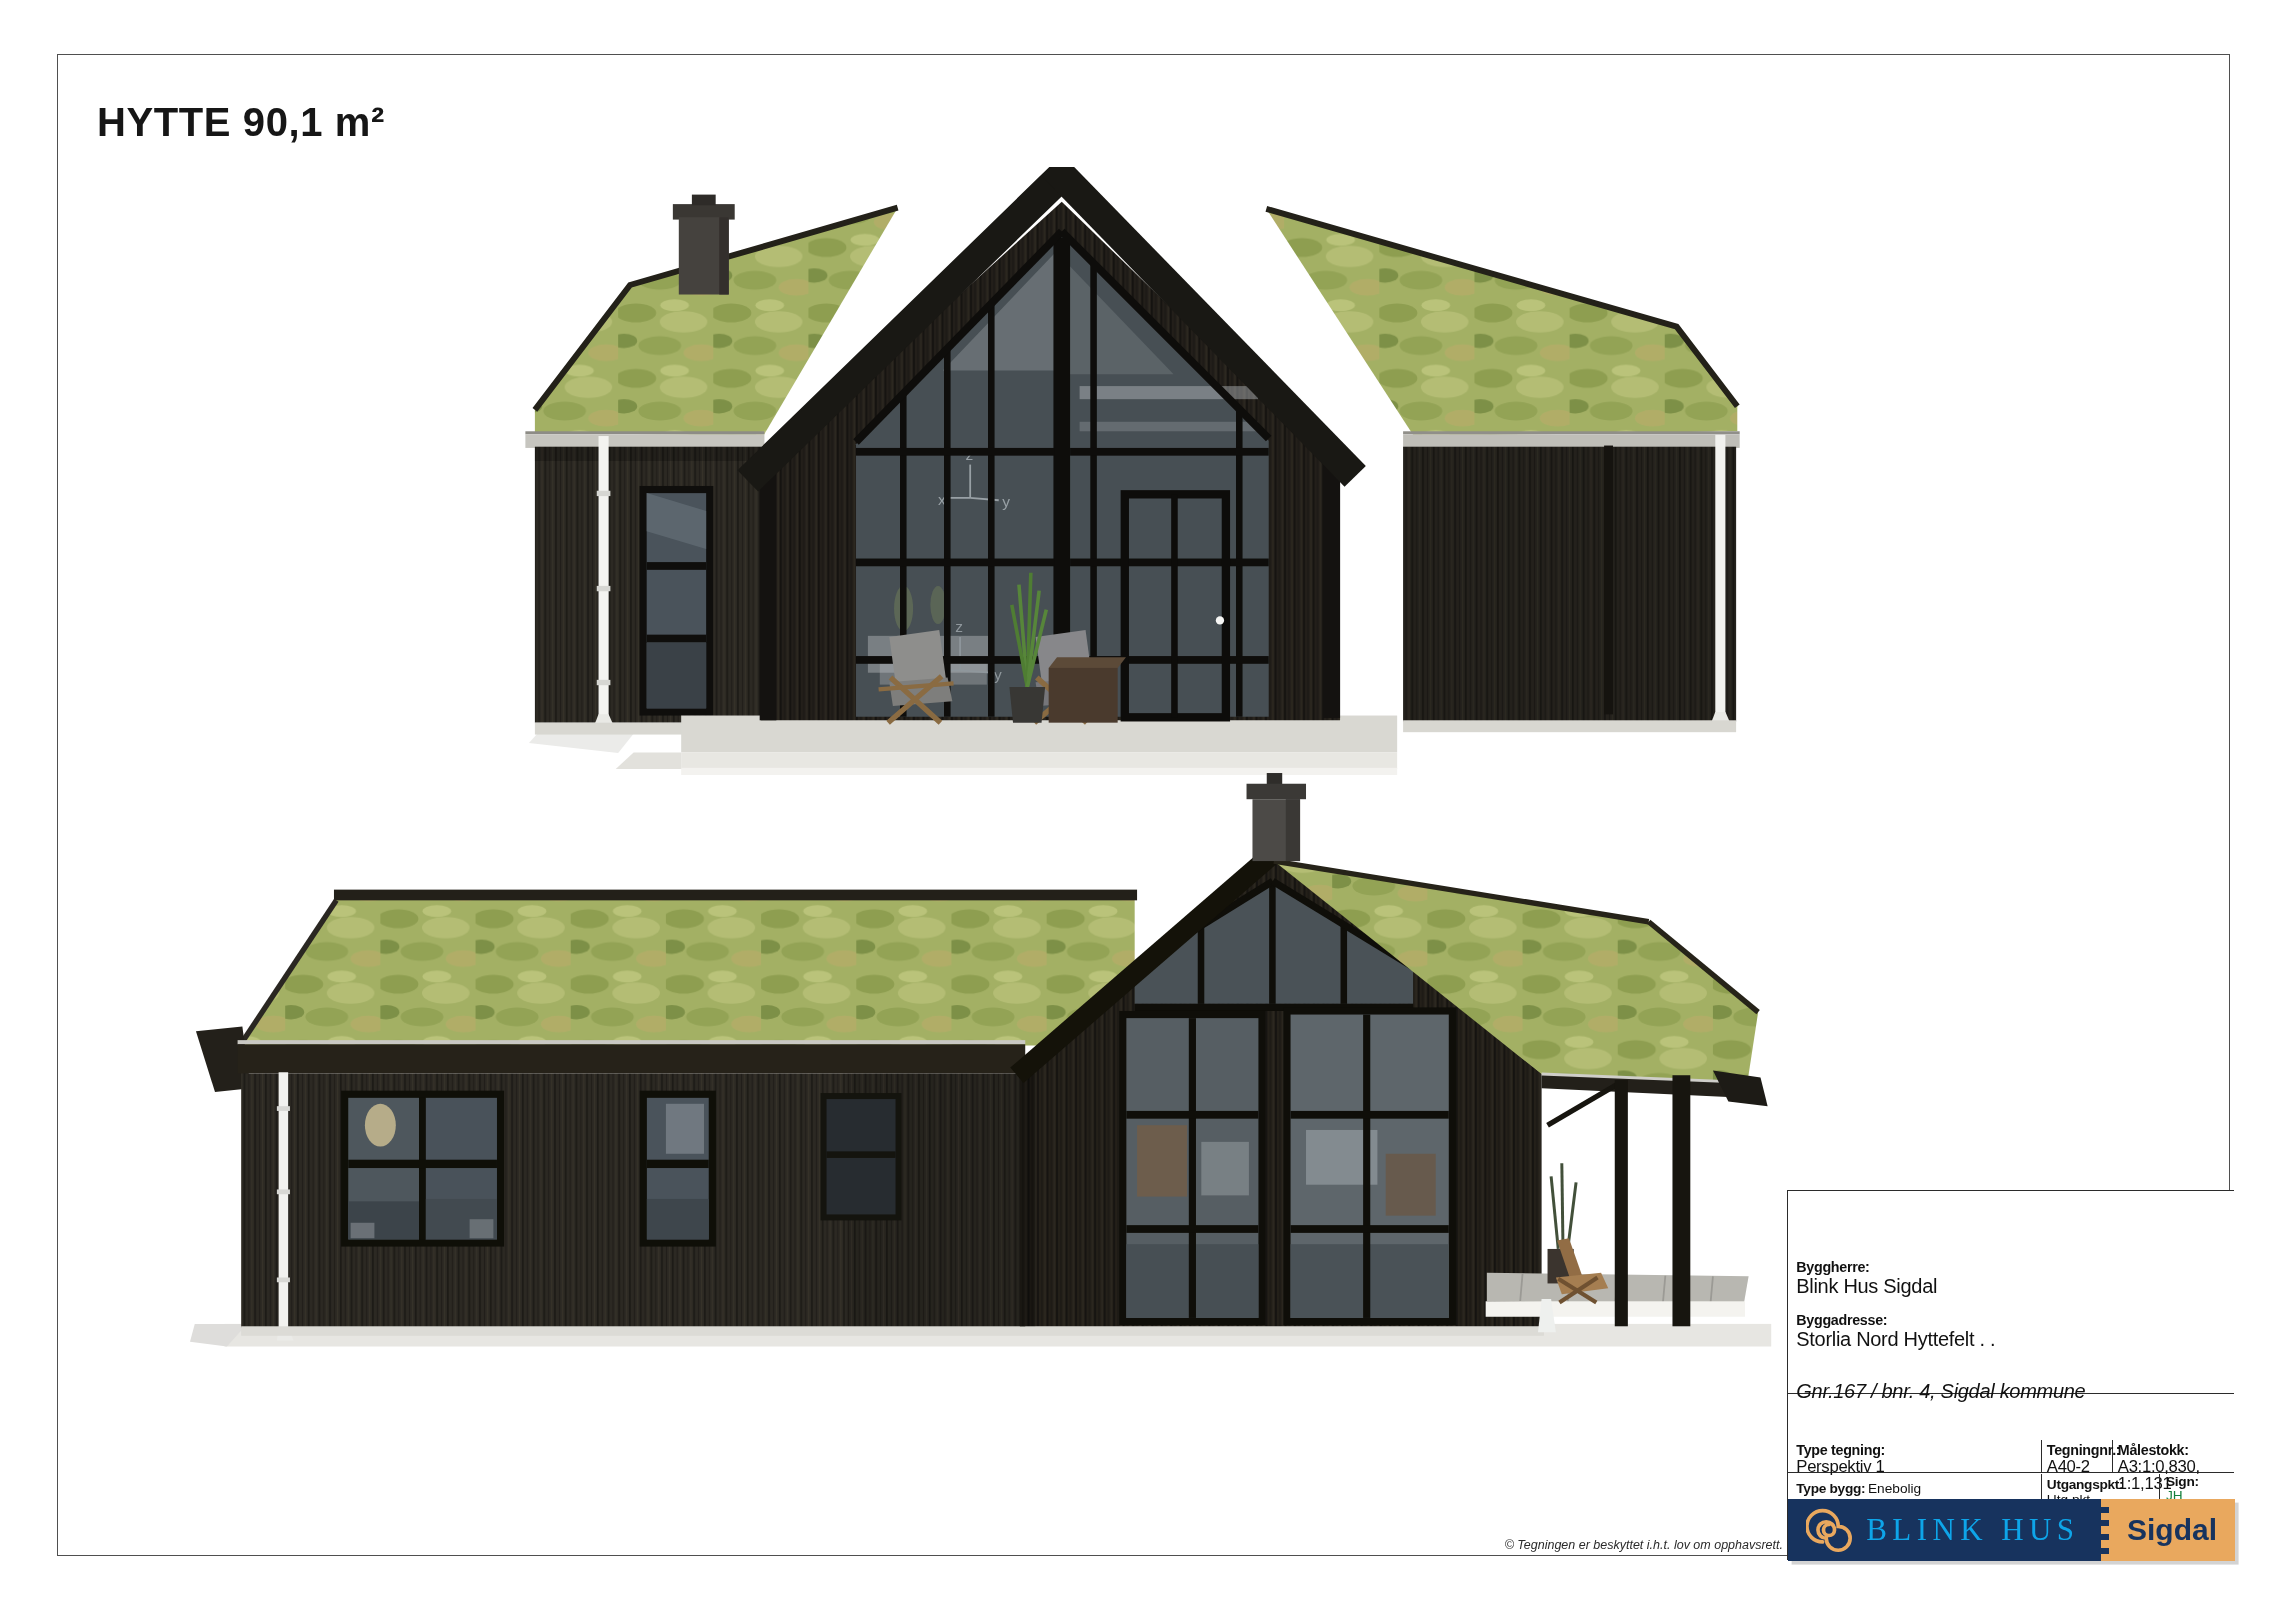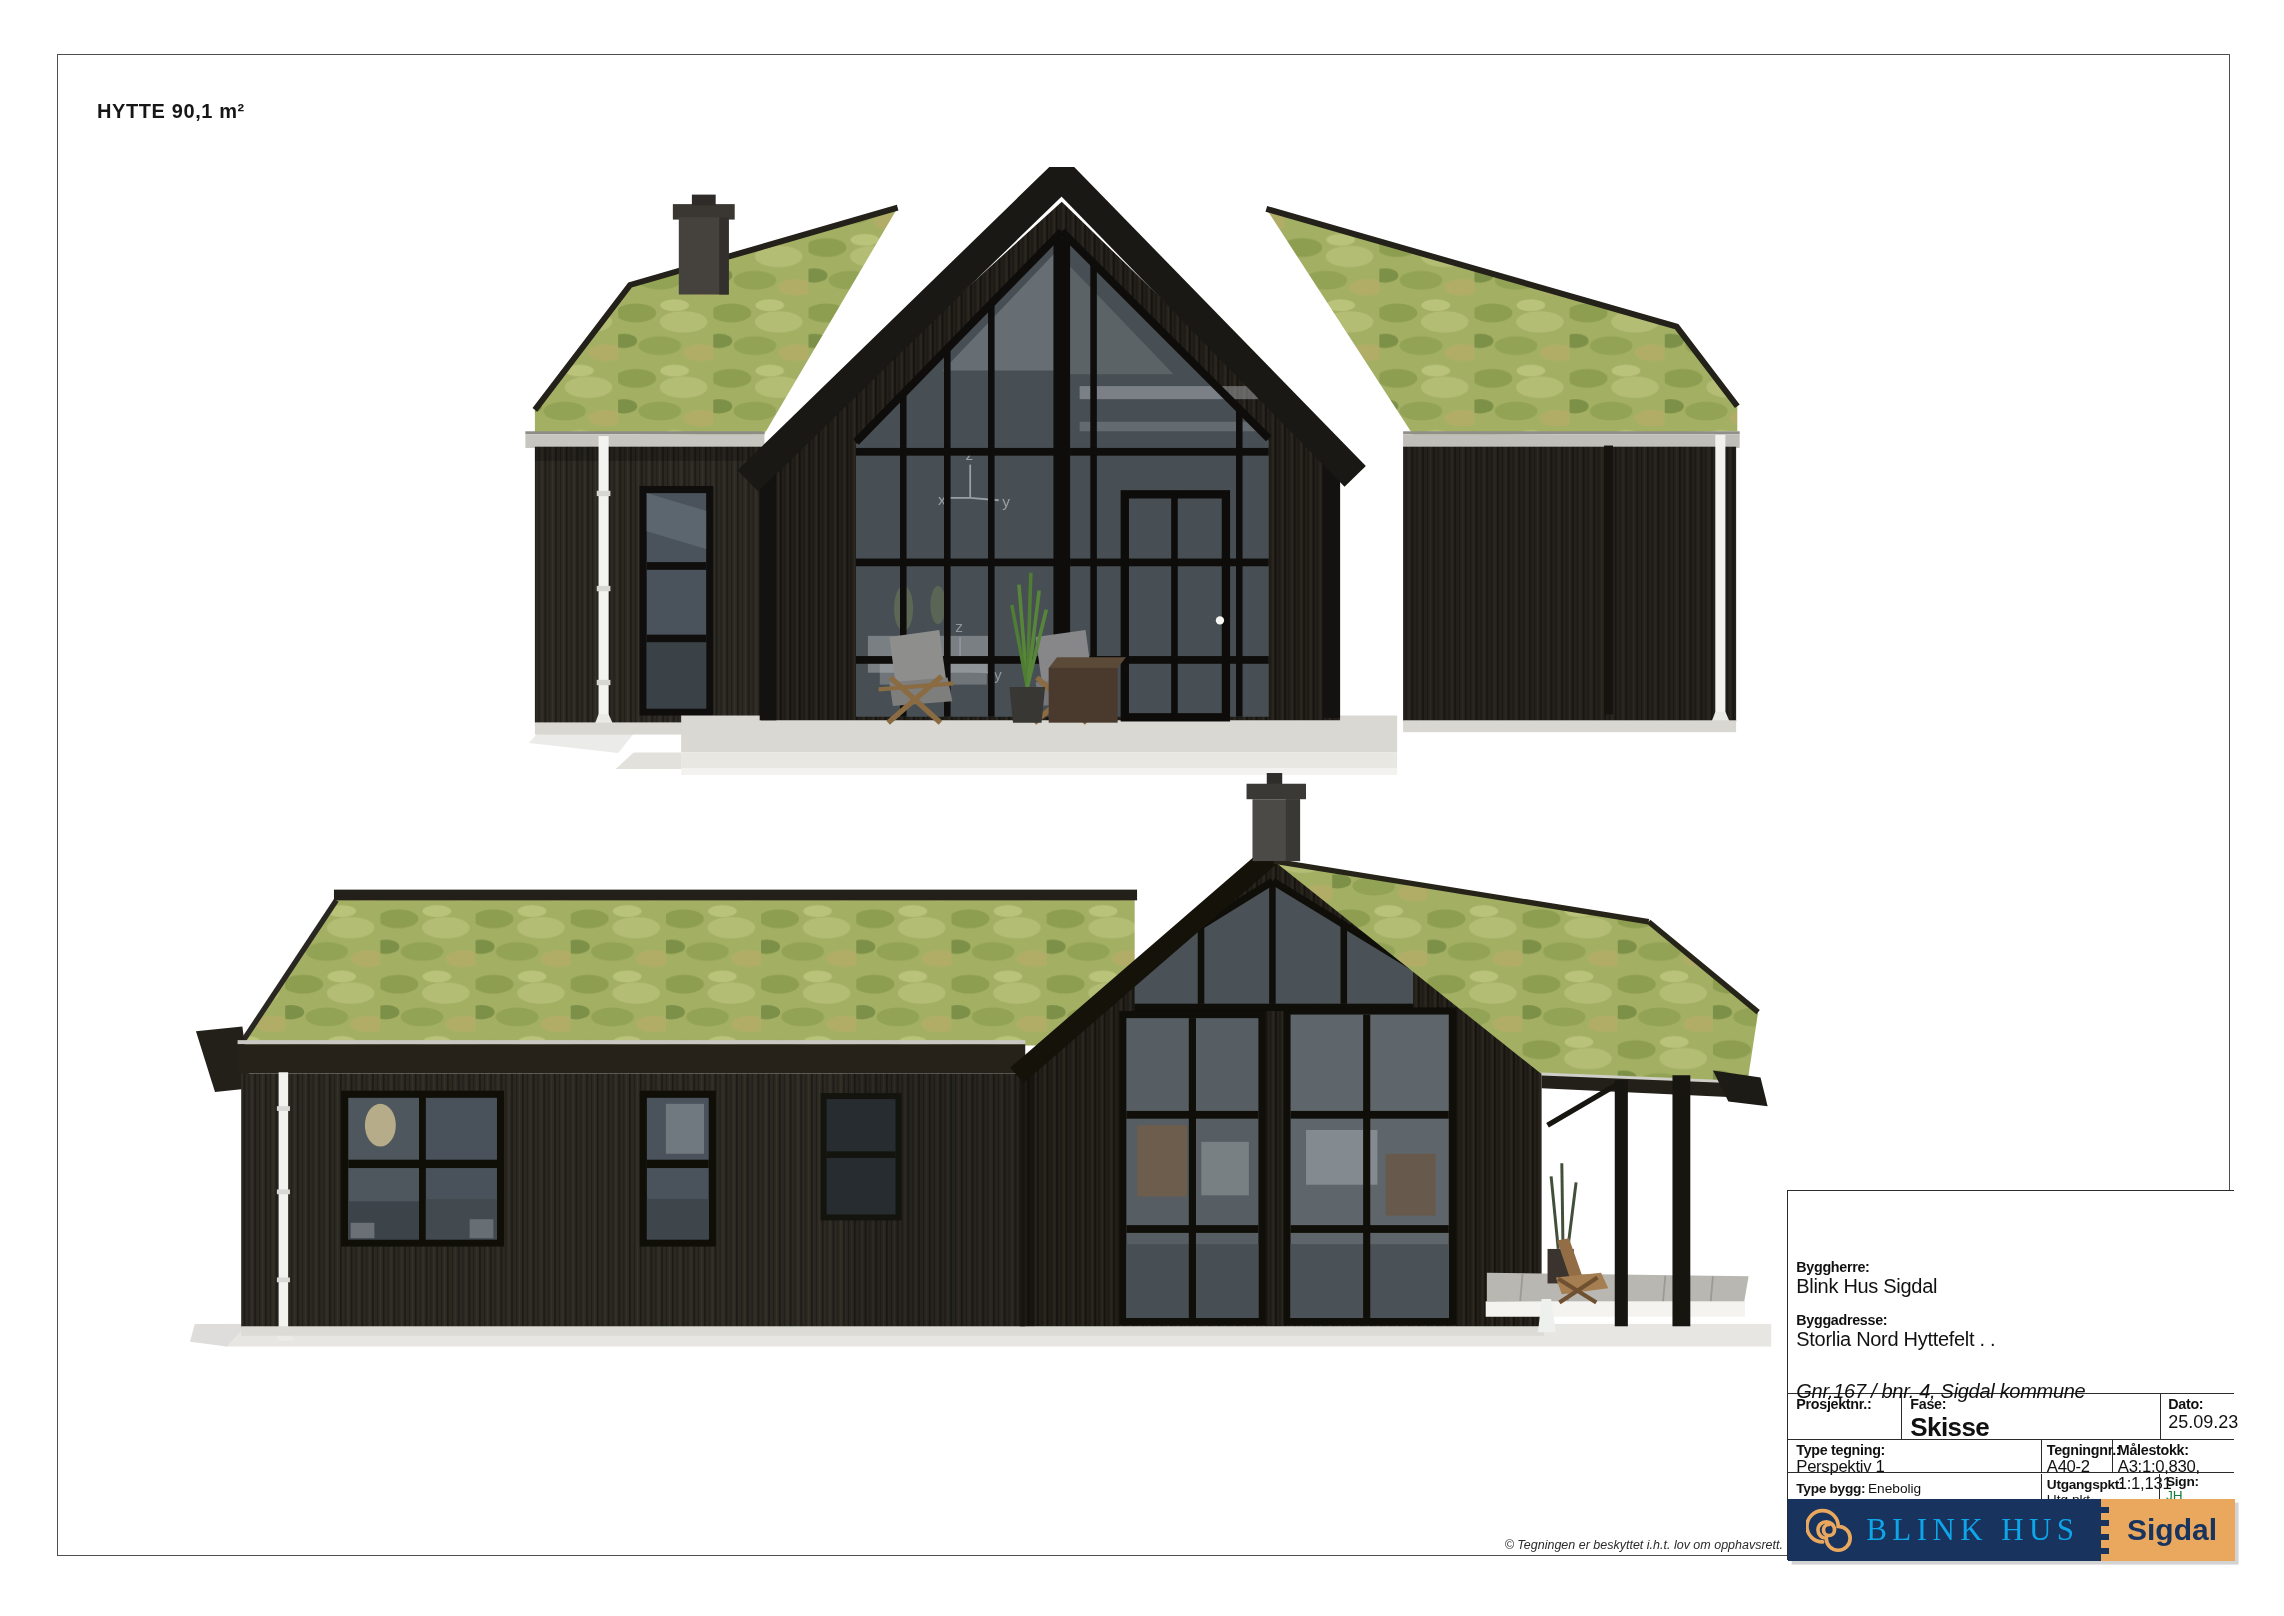"HYTTE 90,1 m²" .page-title { font-size: 20px -> 40px }
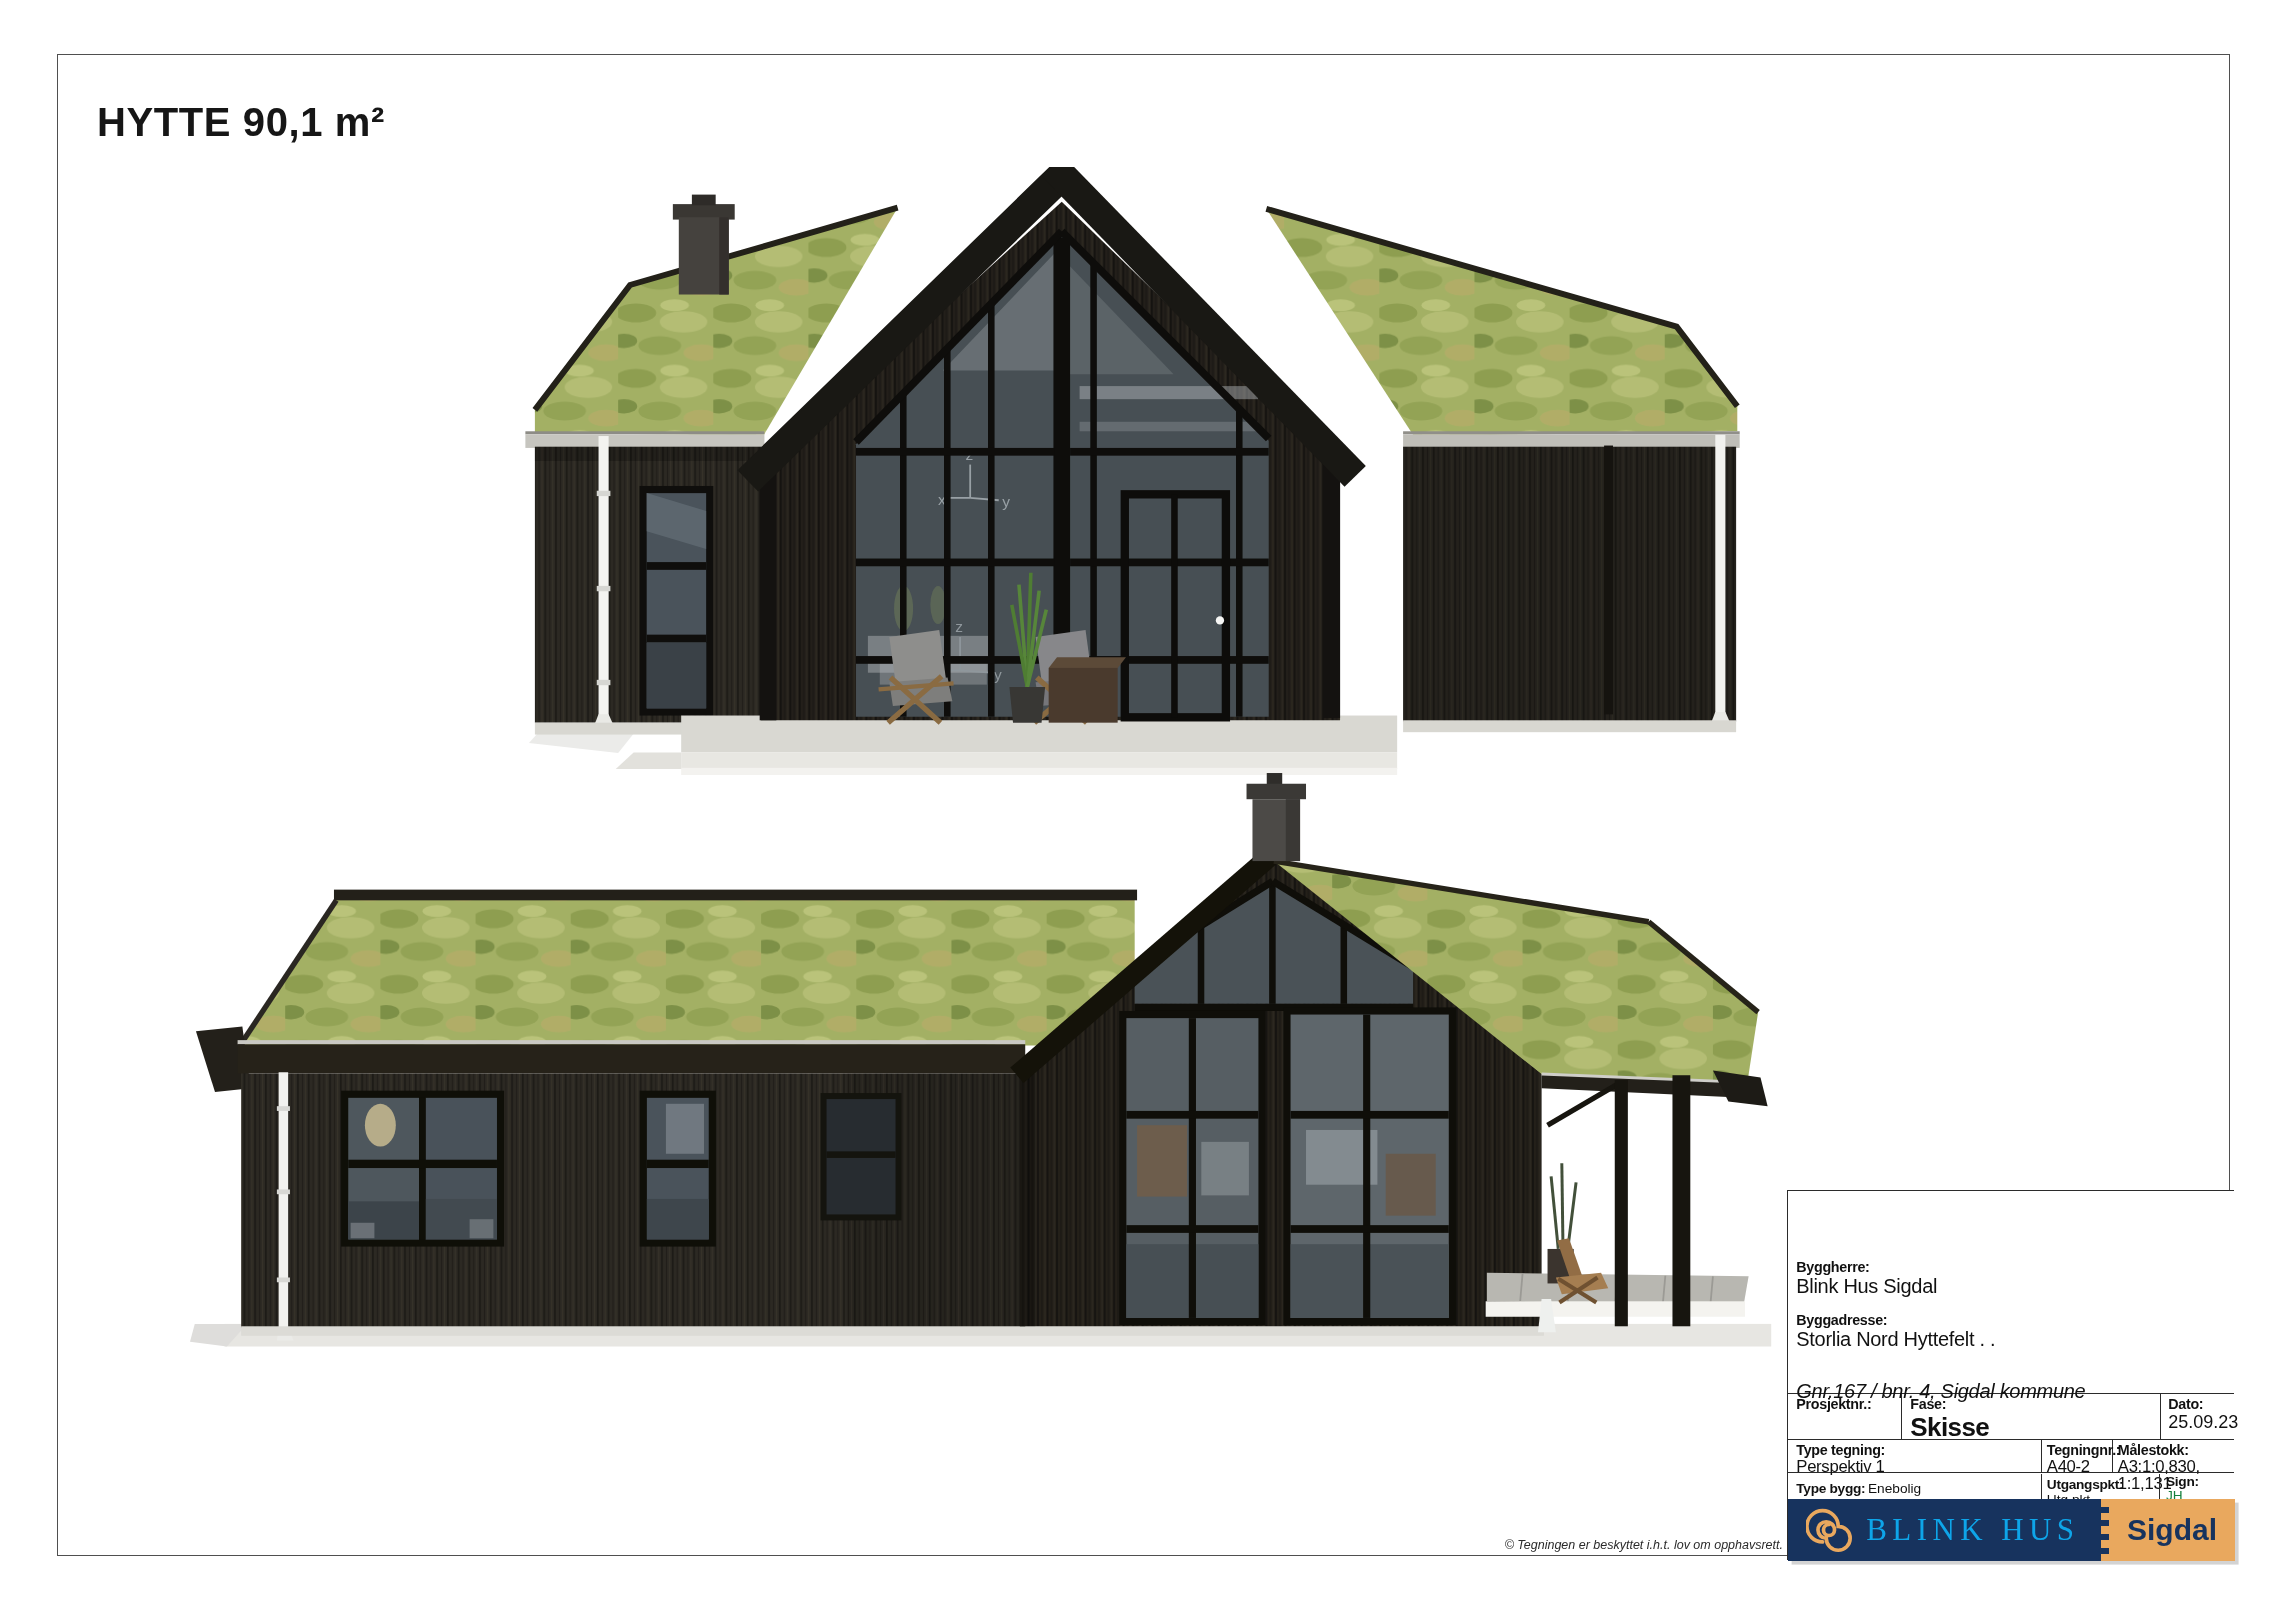"Prosjektnr.:" div.tb-row { html: <div> <div> <div> <span>Prosjektnr.:</span> <span></span> </div> </div> <div> <div> <span>Fase:</span> <span>Skisse</span> </div> </div> <div> <div> <span>Dato:</span> <span>25.09.23</span> </div> </div> </div> -> none }
